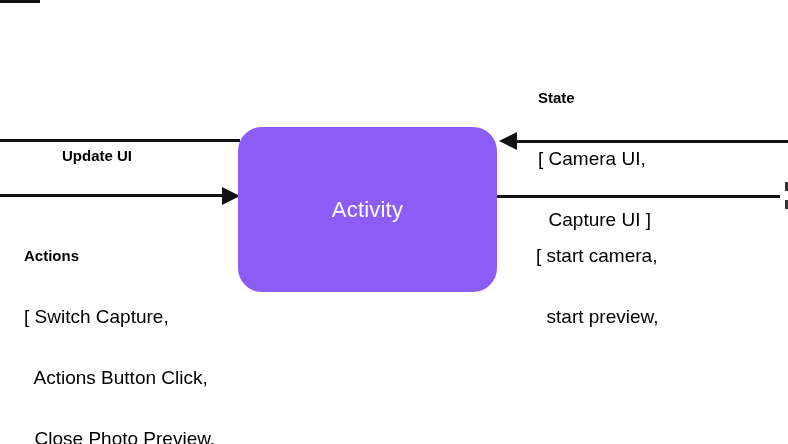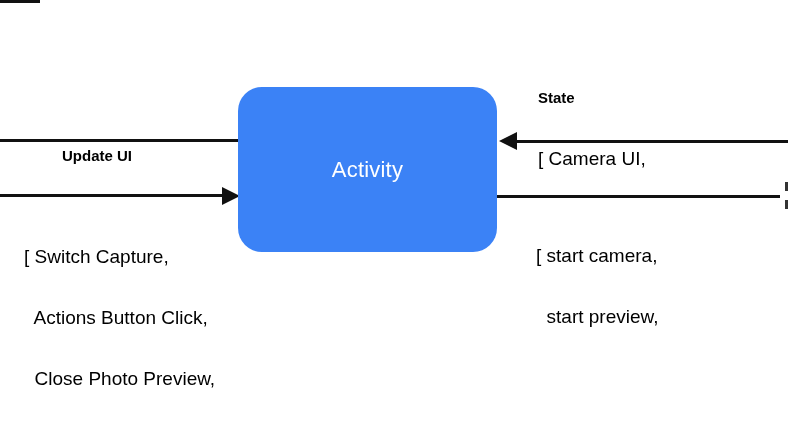"Activity" div.activity-node { background: #3b82f6 -> #8b5cf6; margin-top: none -> 40px }
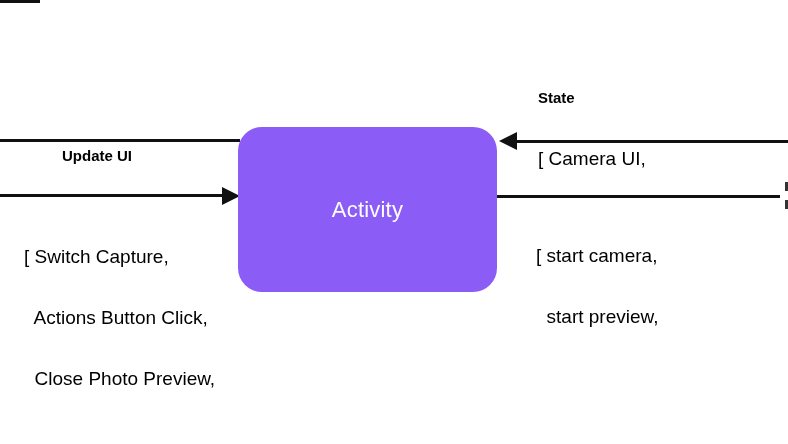"Capture UI ]" div.item { html: none -> <div> Capture UI ]</div> }
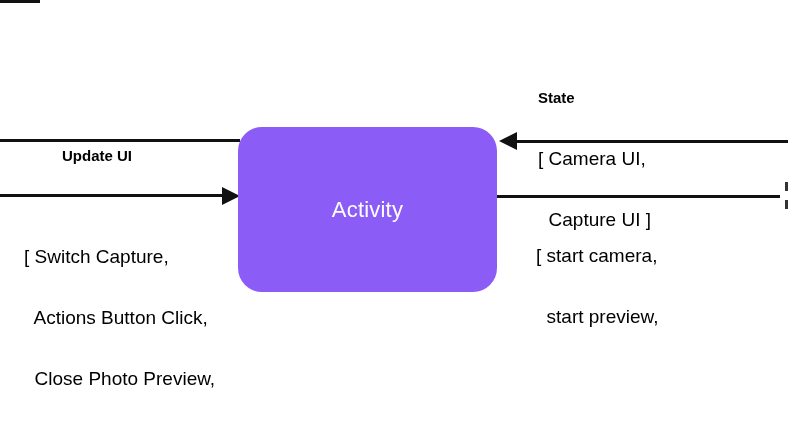"Actions" div.heading { html: none -> <div>Actions</div> }
